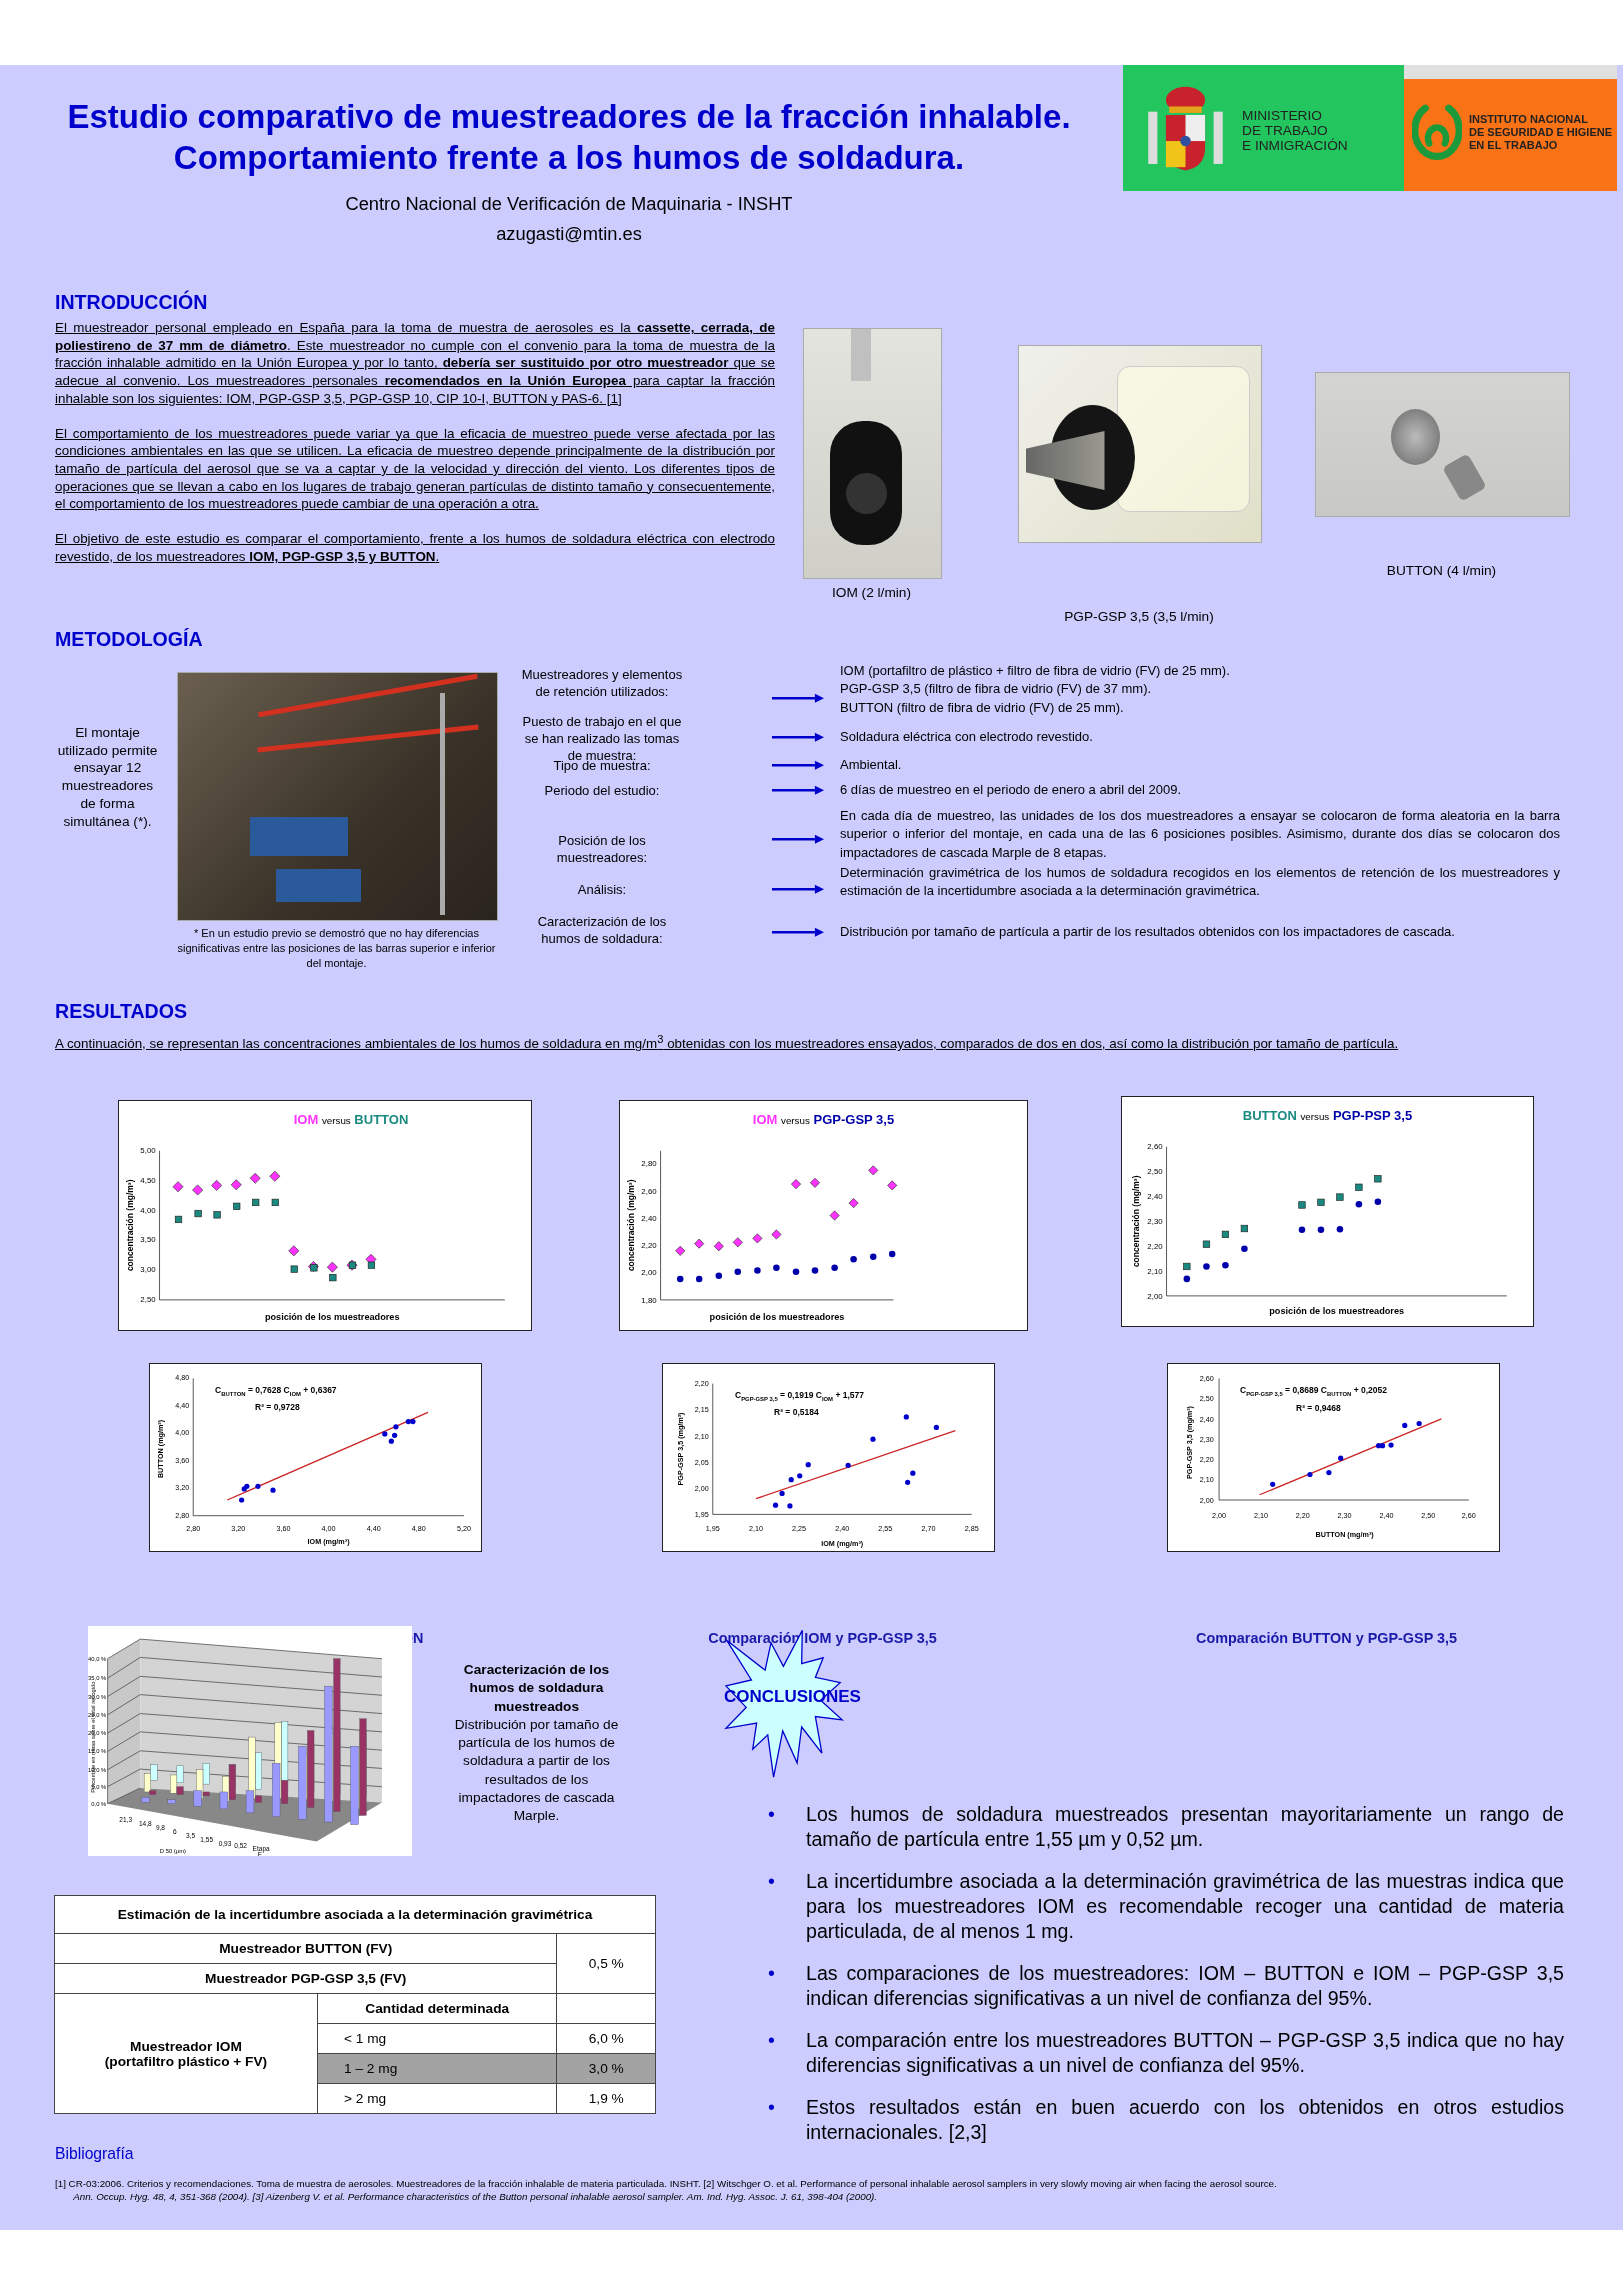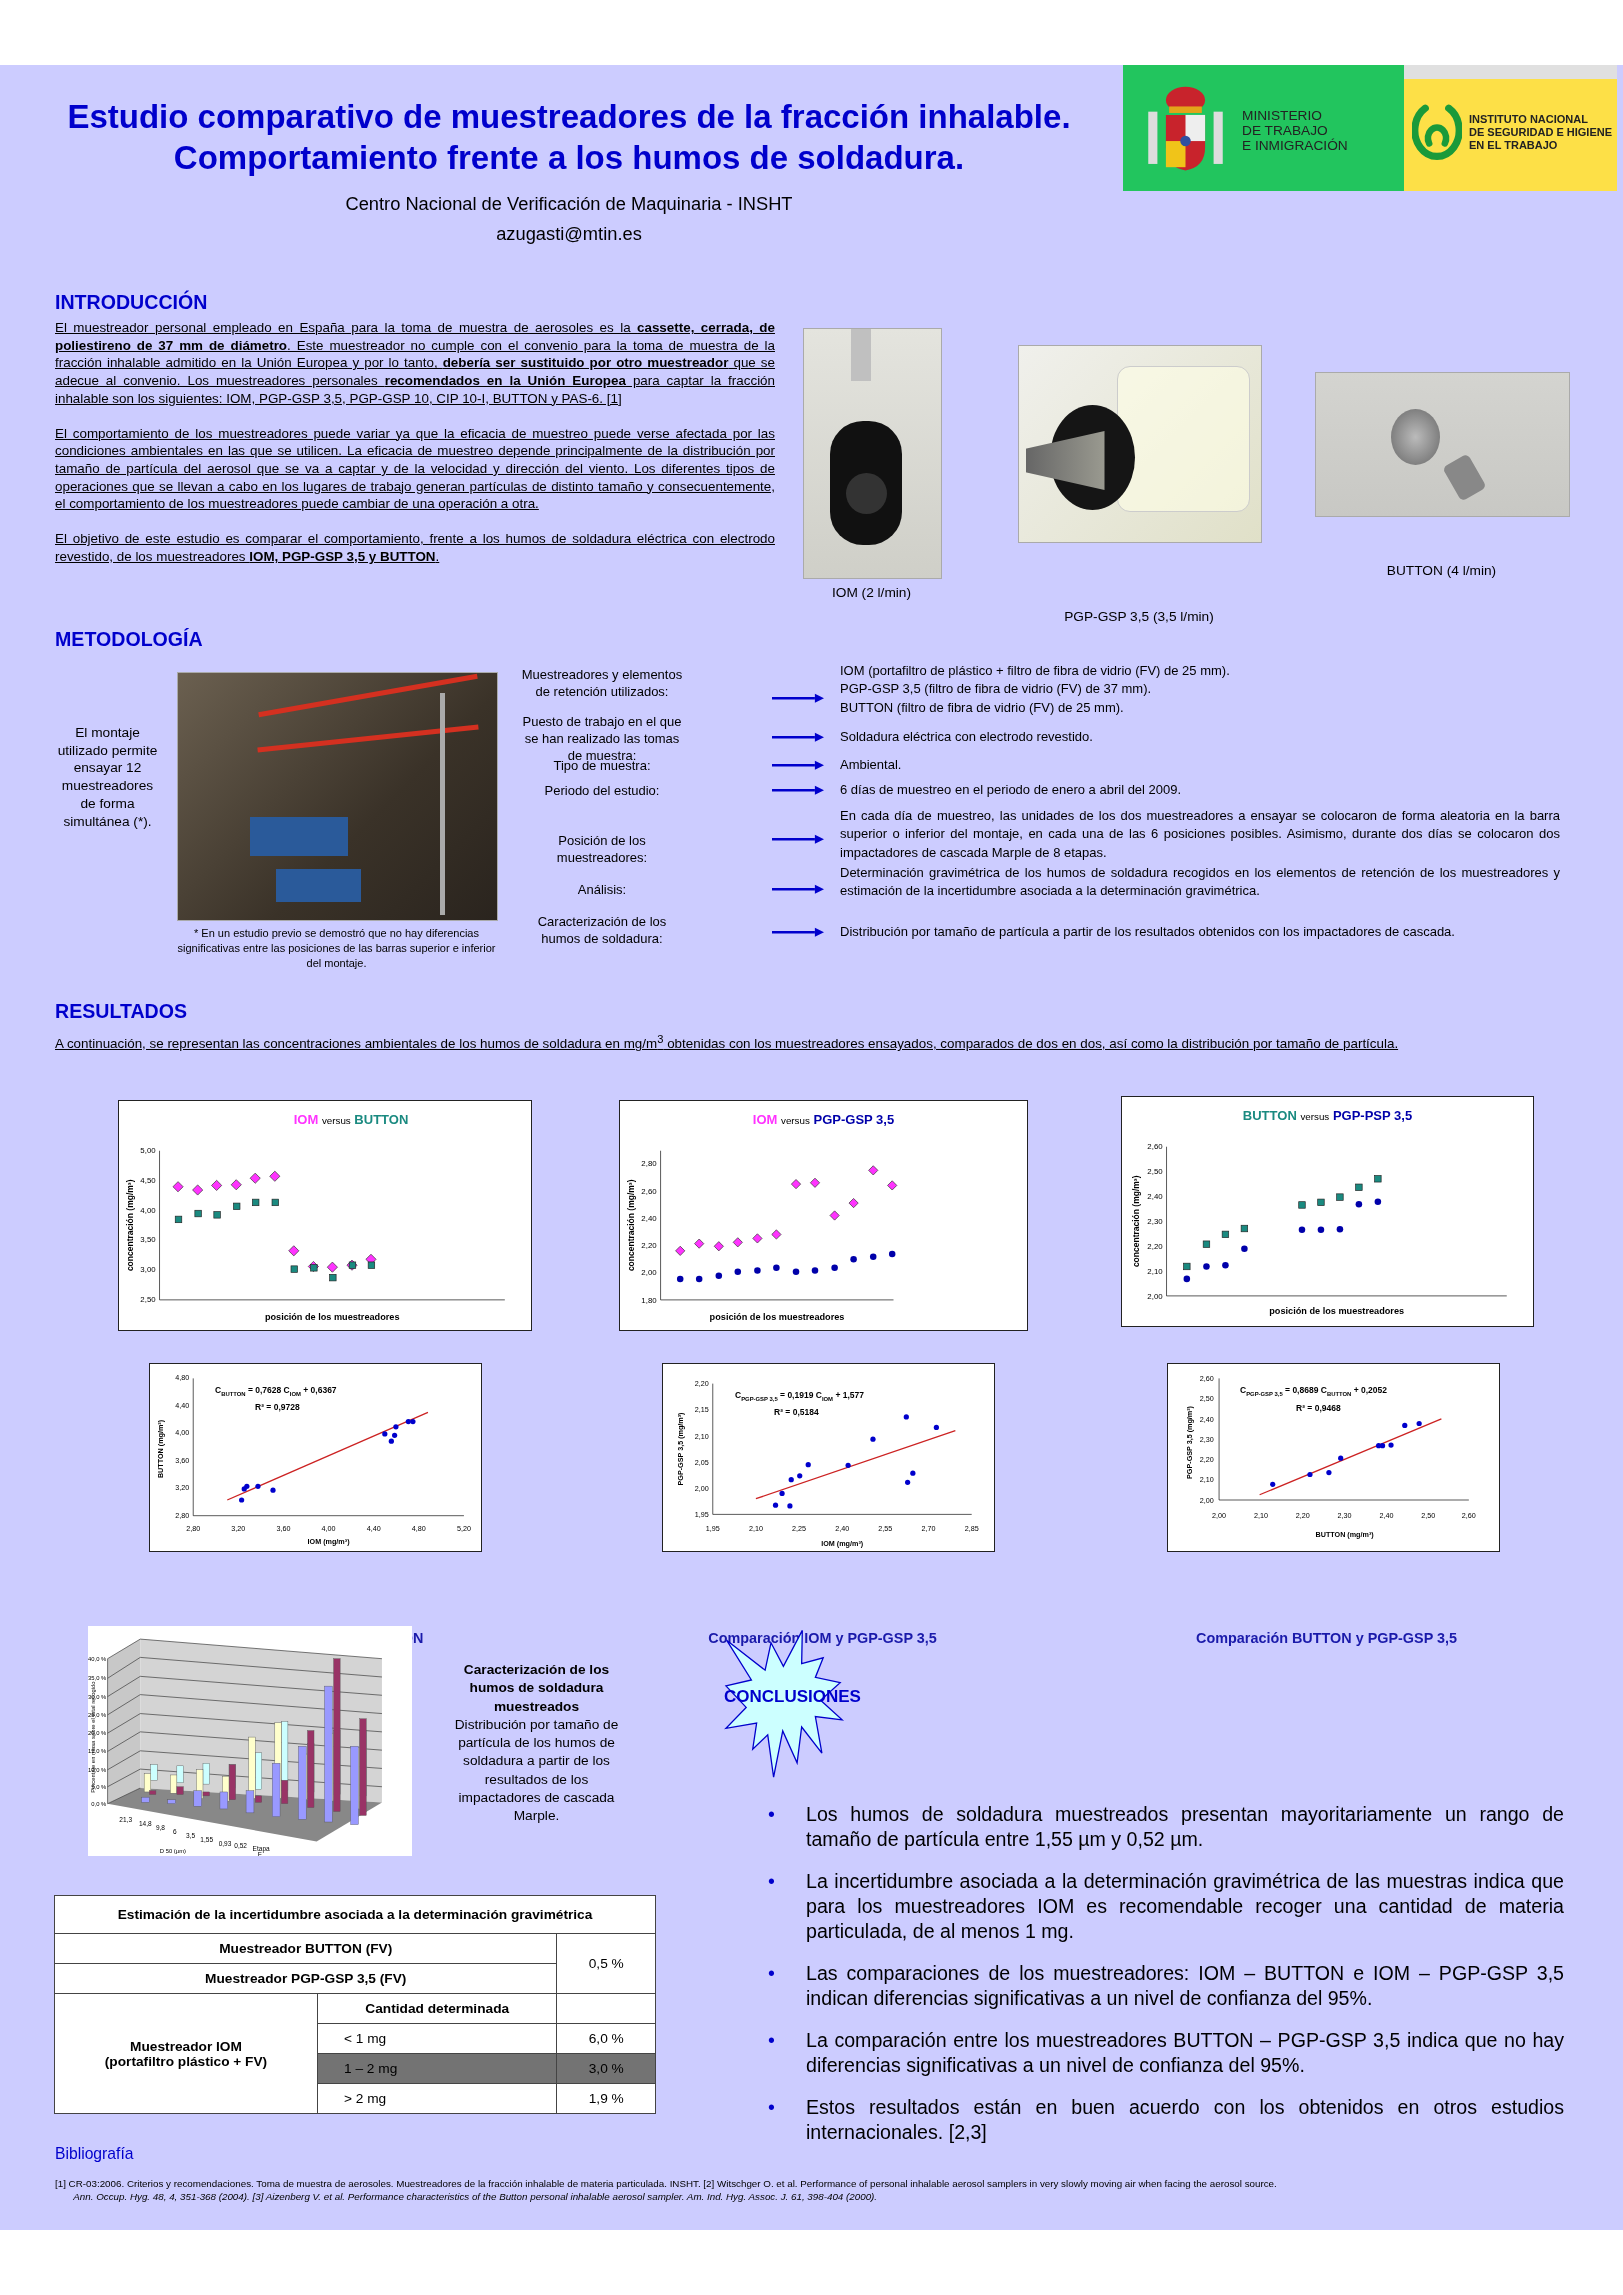"INSTITUTO NACIONAL" .logo-box2 { background: #fde047 -> #f97316 }
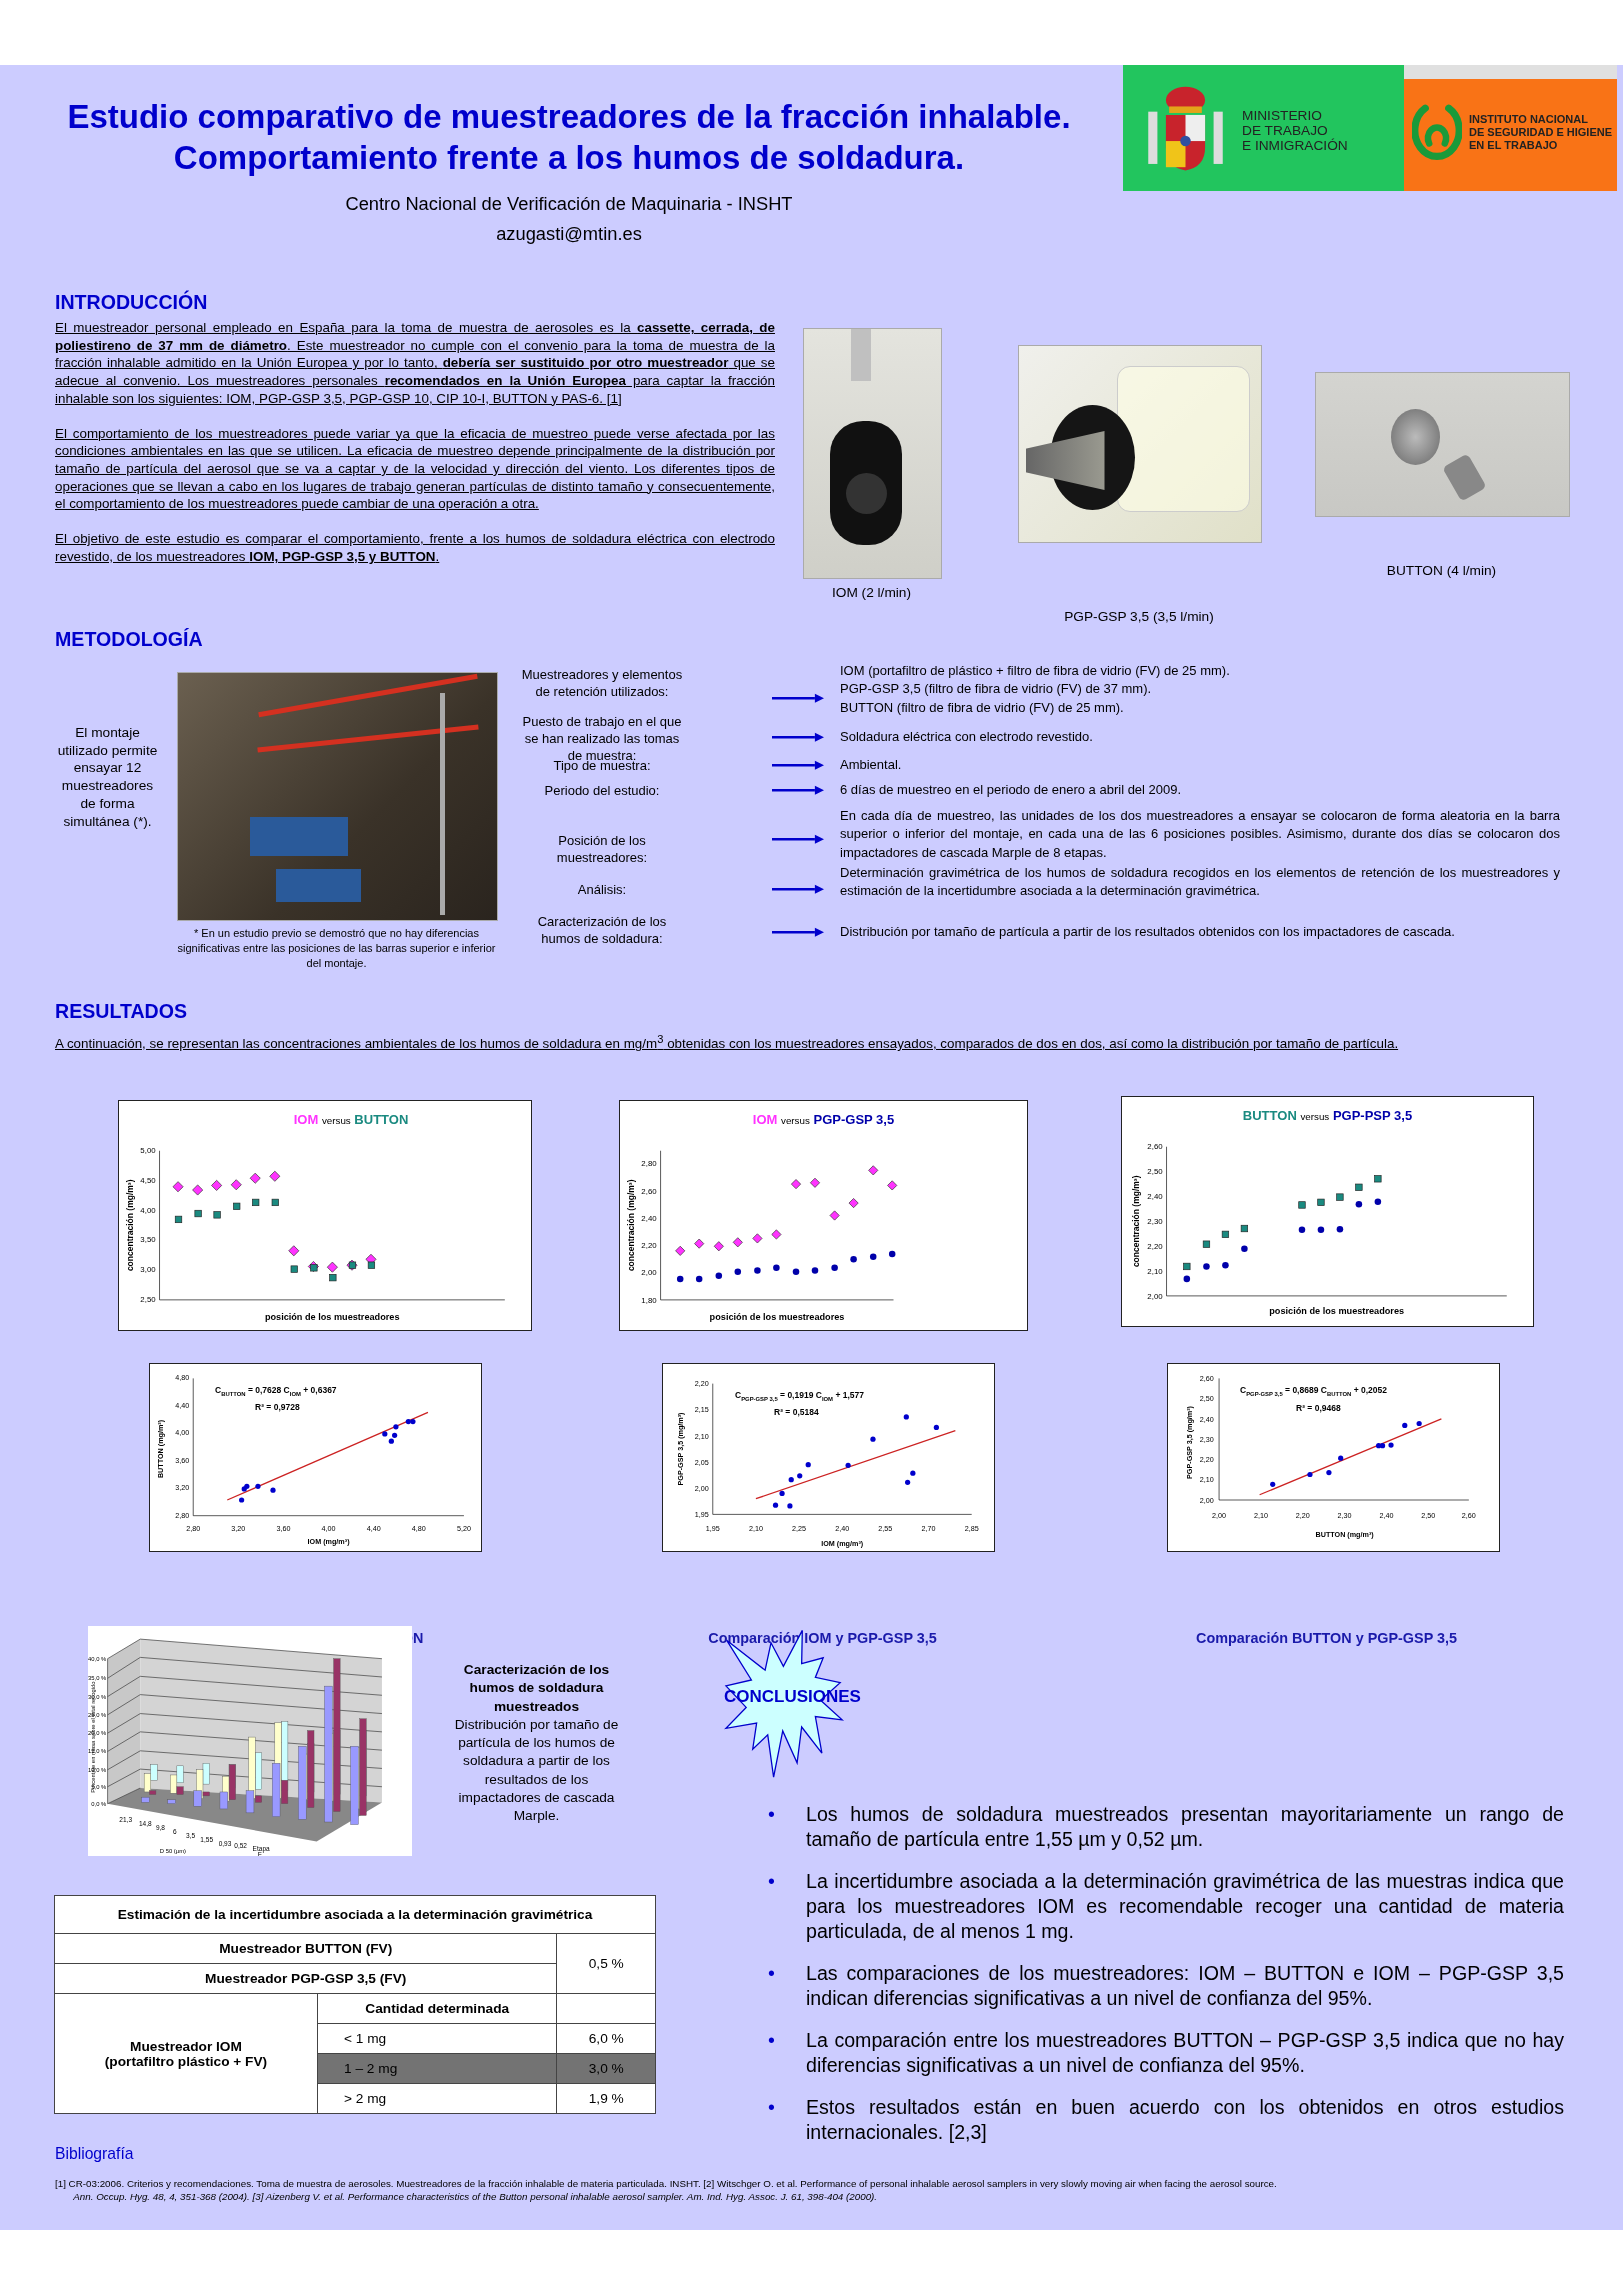"1 – 2 mg" tr { background: #737373 -> #a3a3a3 }
